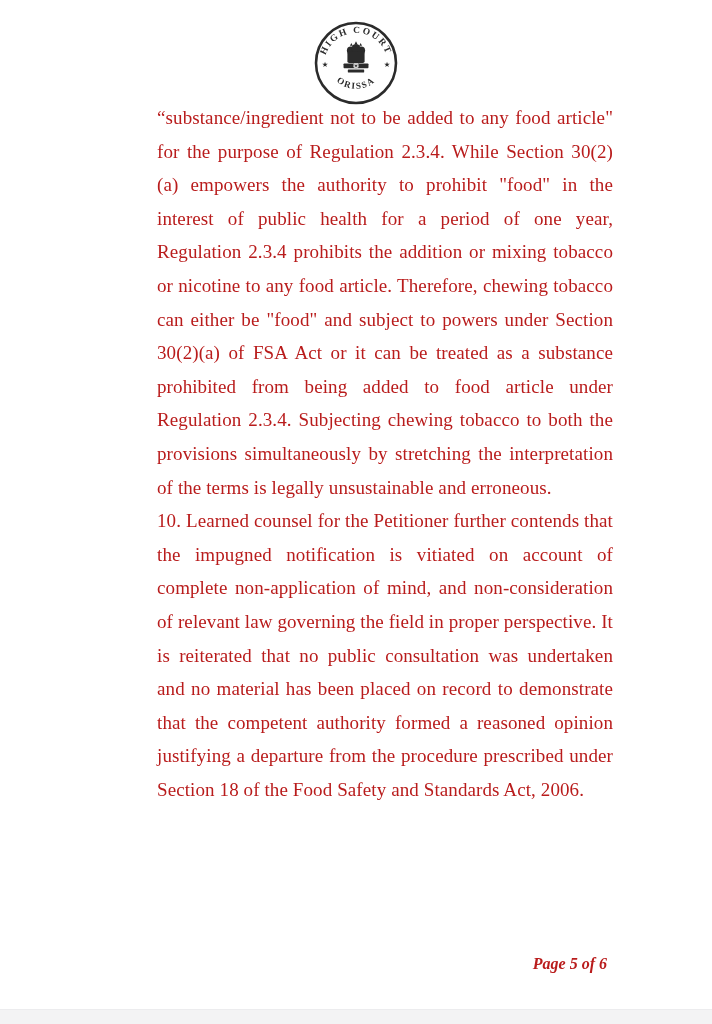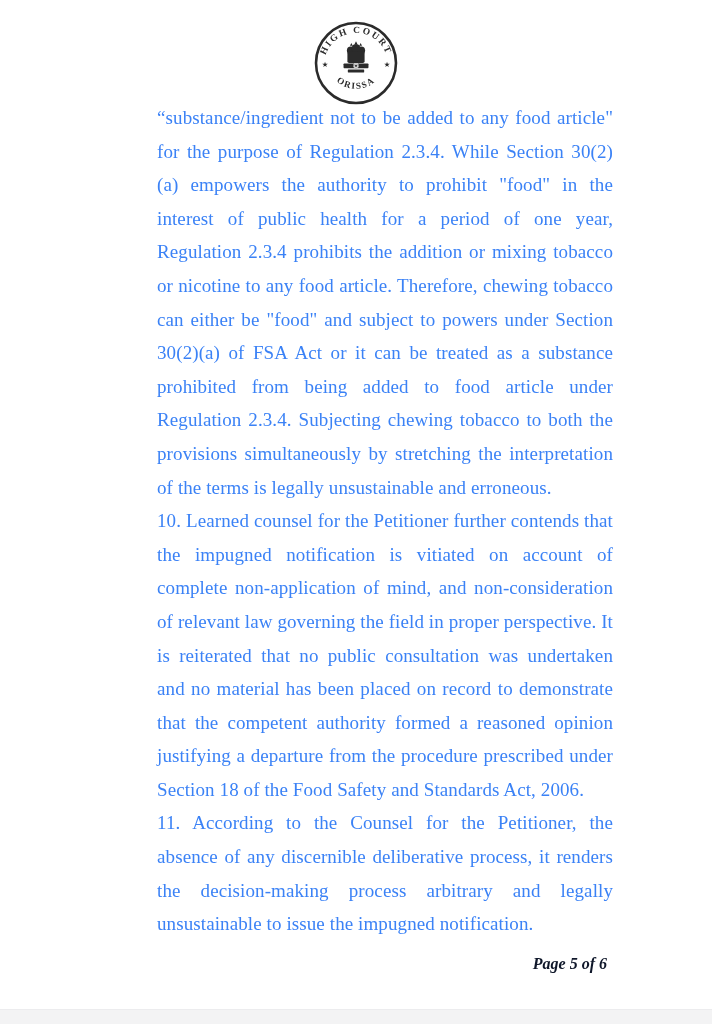"“substance/ingredient not to be added" .doc-body p { color: #3b82f6 -> #b91c1c }
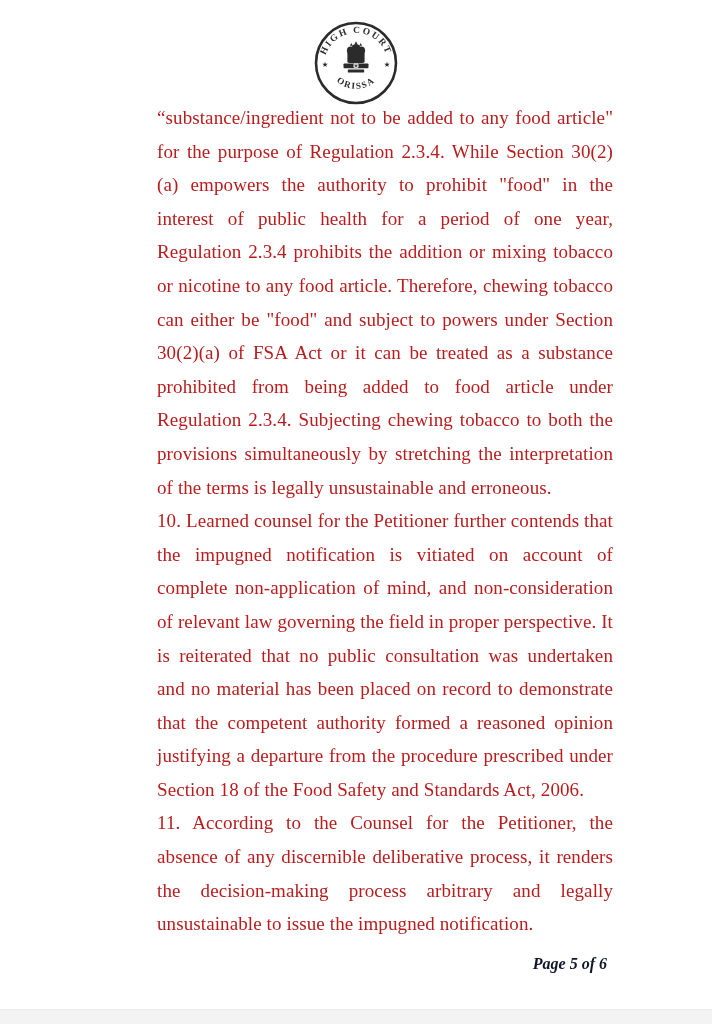"11. According to the Counsel" p { html: <p><span>11.</span><span>According to the Counsel for the Petitioner, the absence of any discernible deliberative process, it renders the decision-making process arbitrary and legally unsustainable to issue the impugned notification.</span></p> -> none }
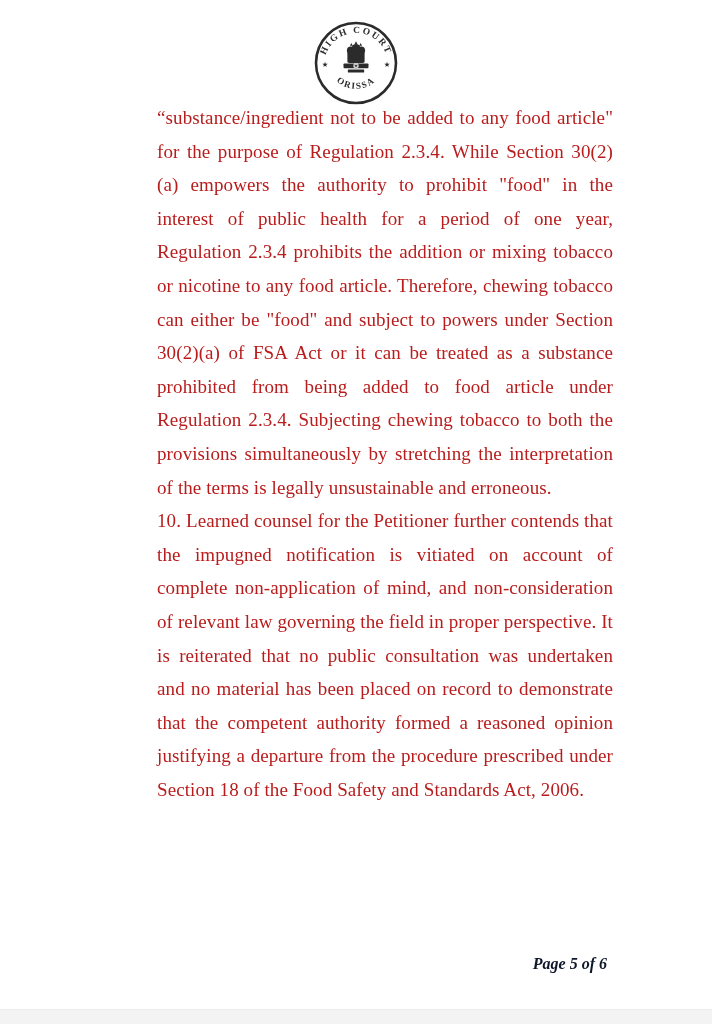"Page 5 of 6" .page-footer { color: #0f172a -> #b91c1c }
